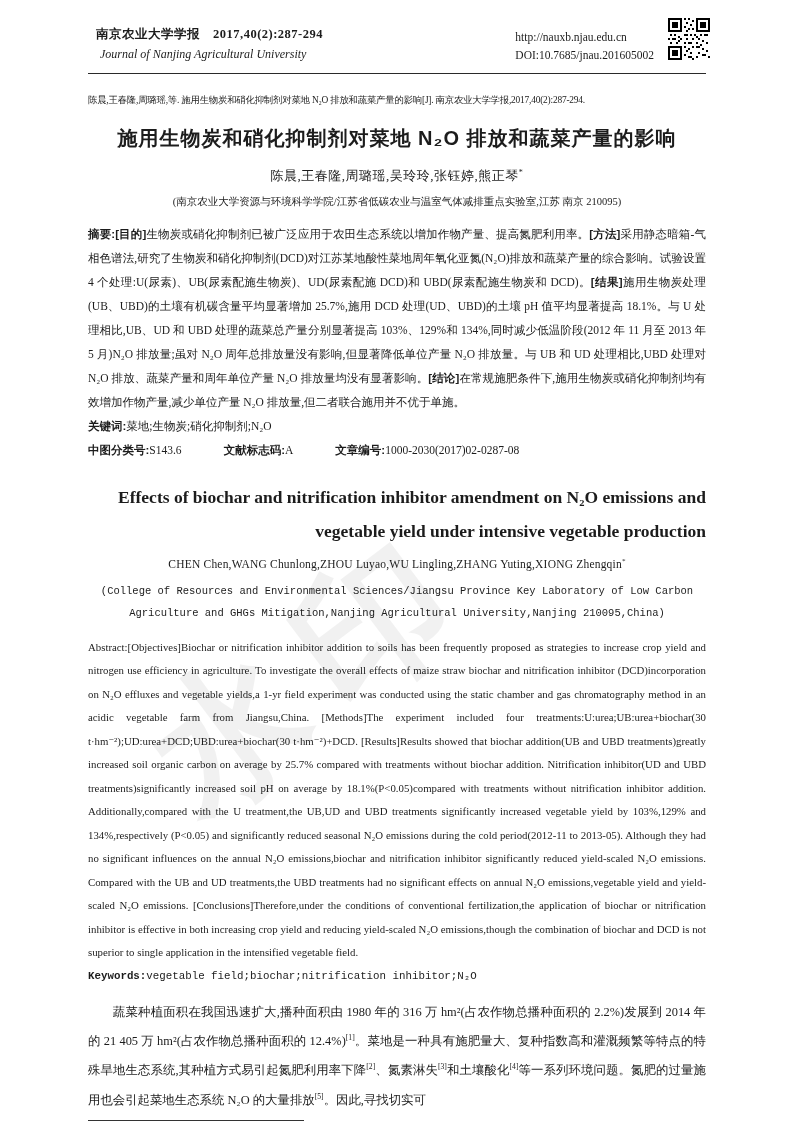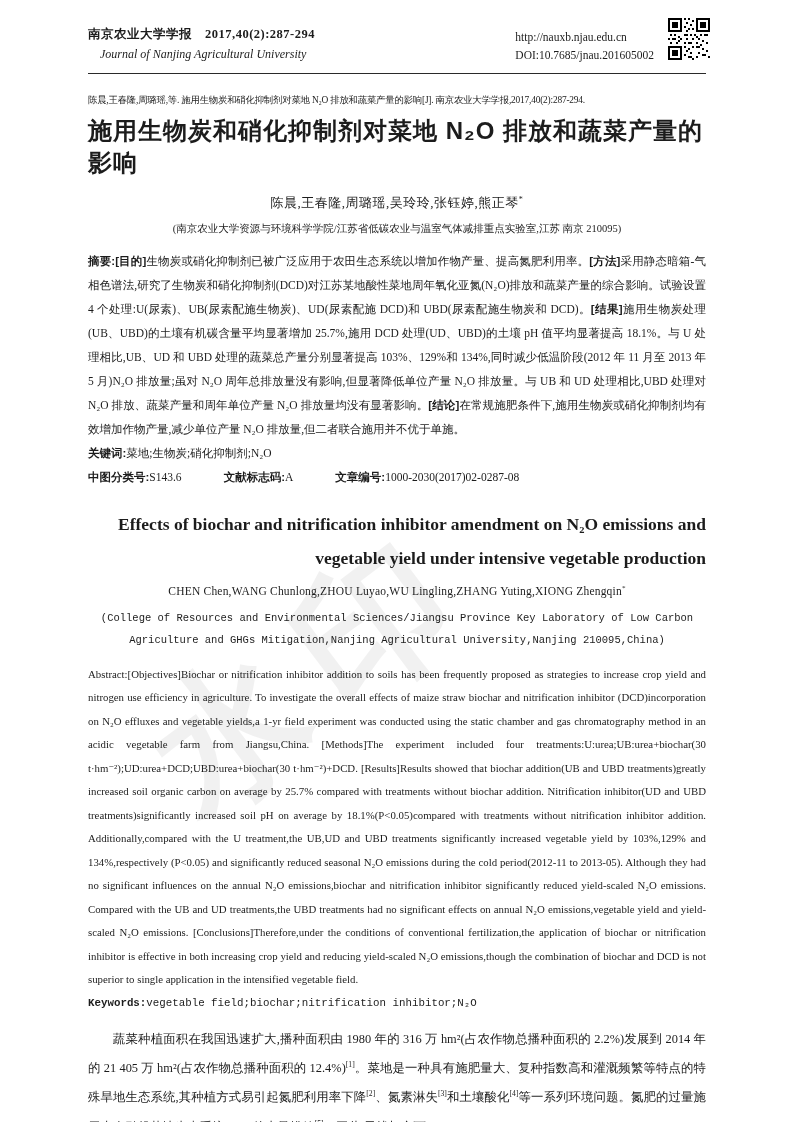"南京农业大学学报 2017,40(2):287-294" .hdr-left .jcn { margin-left: none -> 8px }
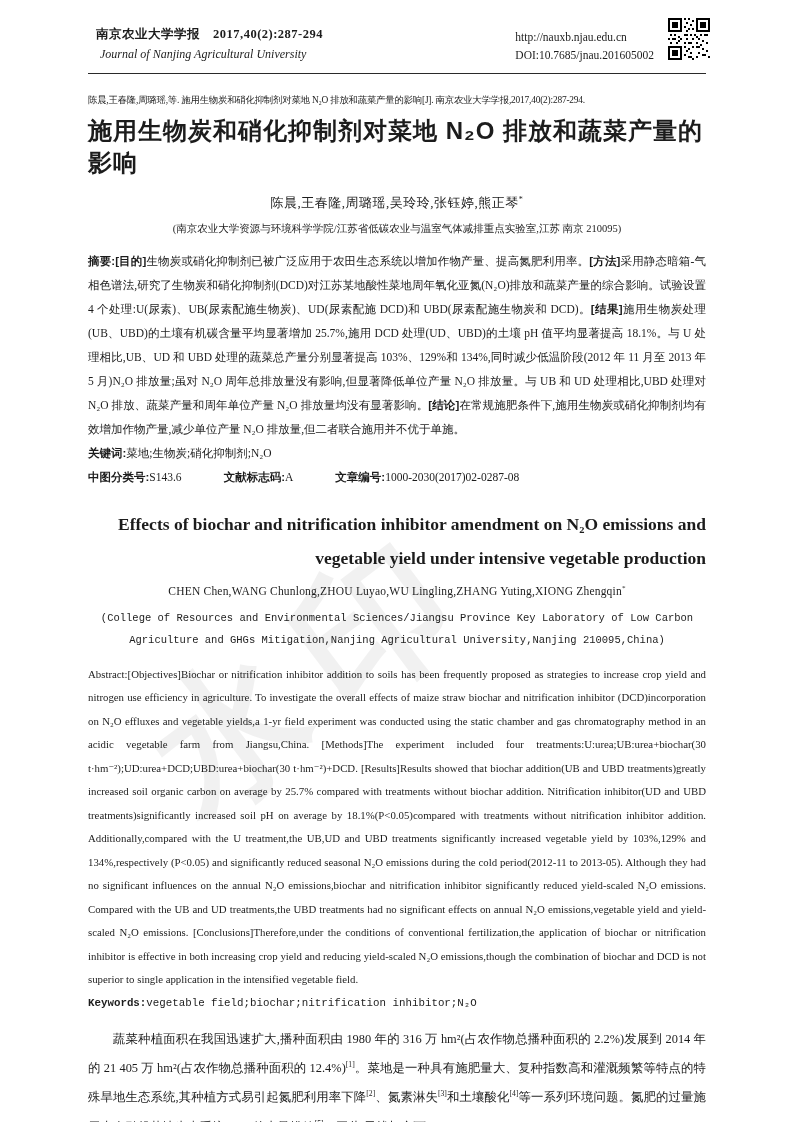"施用生物炭和硝化抑制剂对菜地 N₂O 排放和蔬菜产量的影响" .title-cn { font-size: 24px -> 20px; margin-top: 8px -> 18px; text-align: left -> center }
